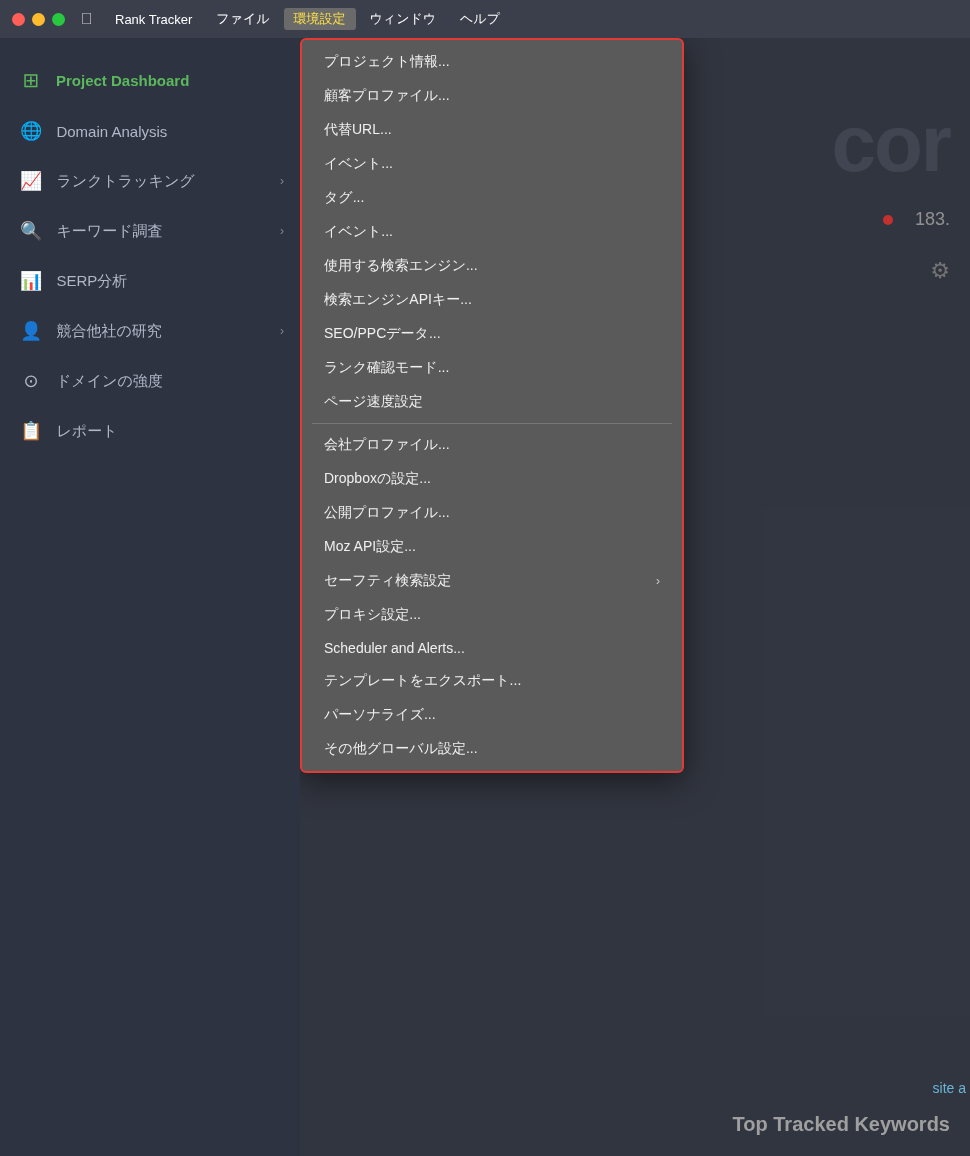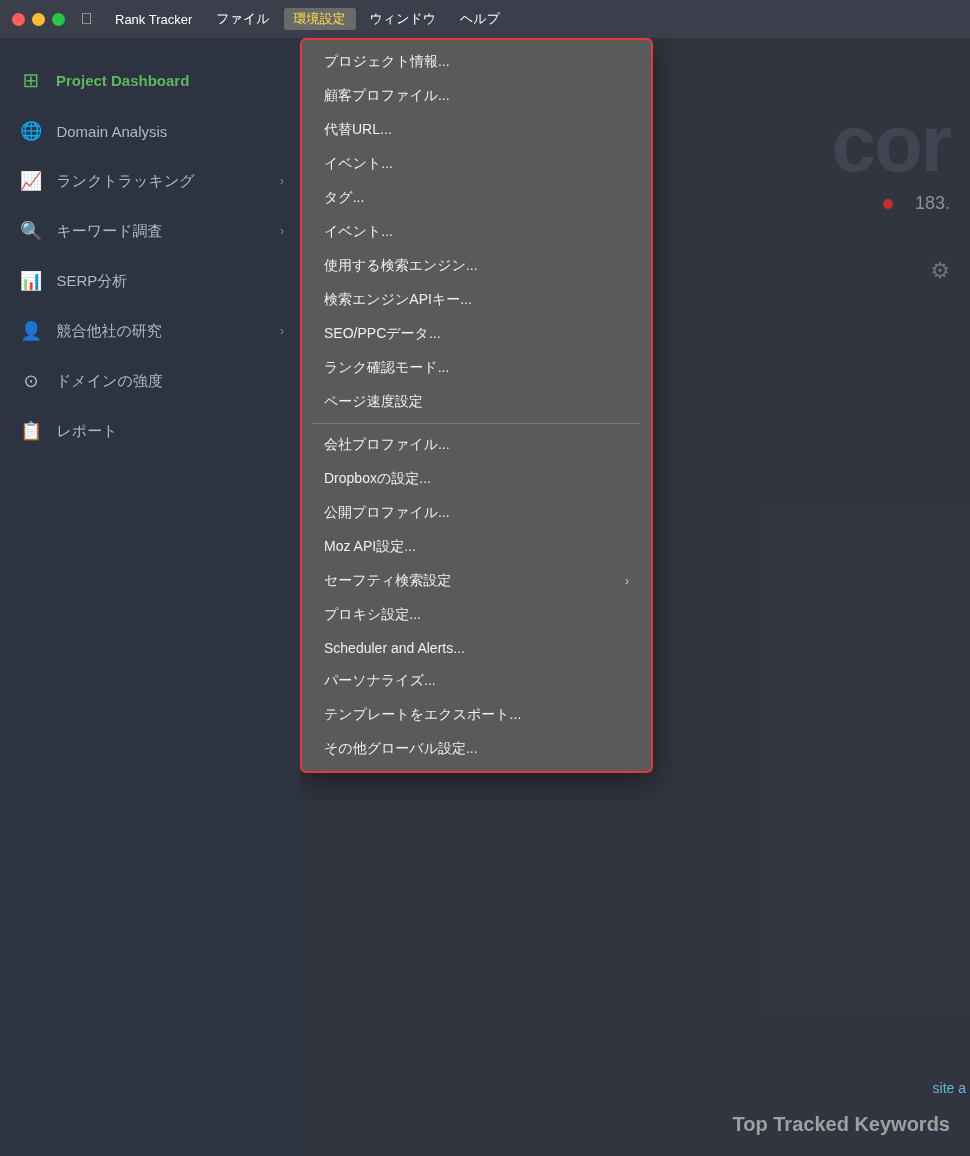"プロジェクト情報..." .dropdown-menu { width: 353px -> 384px }
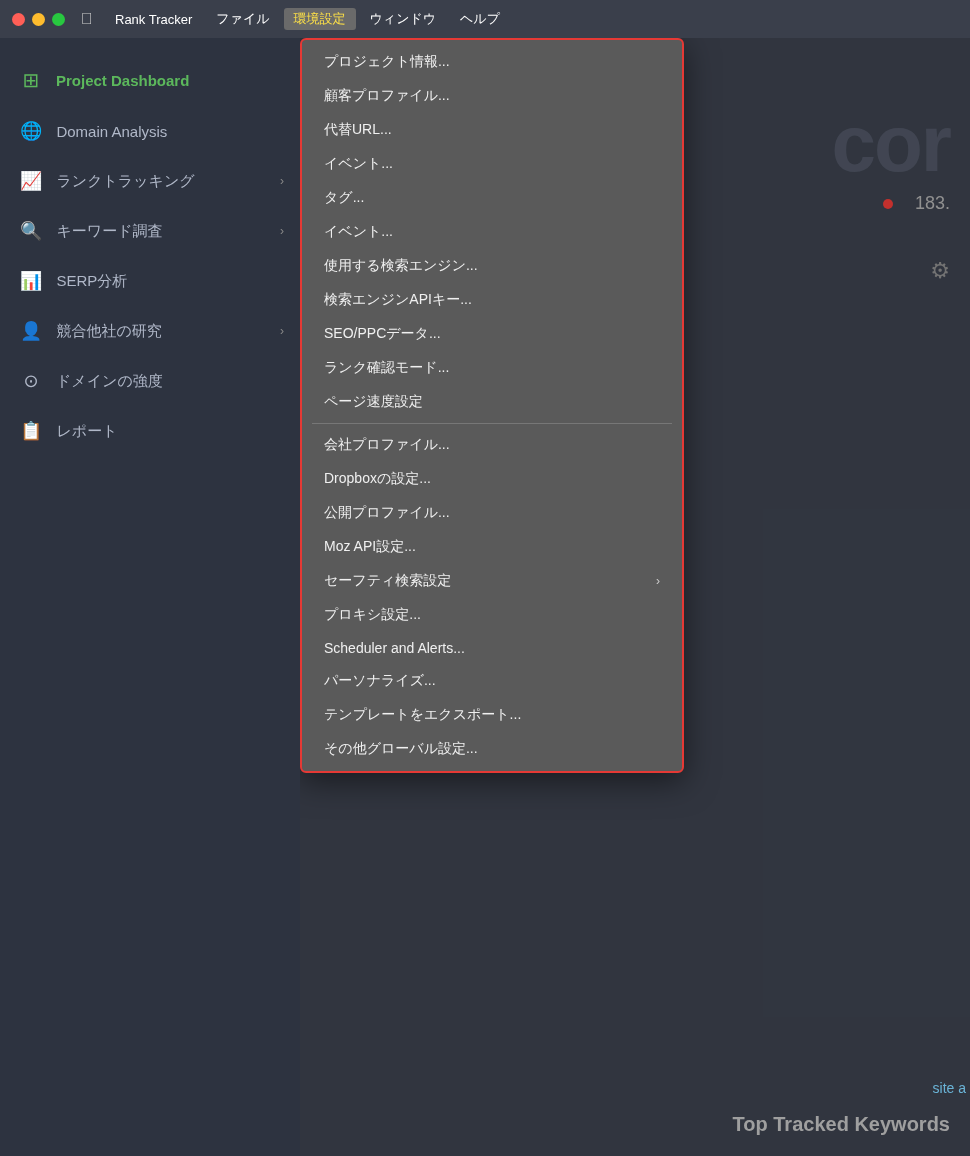"183." .bg-ip { top: 155px -> 171px }
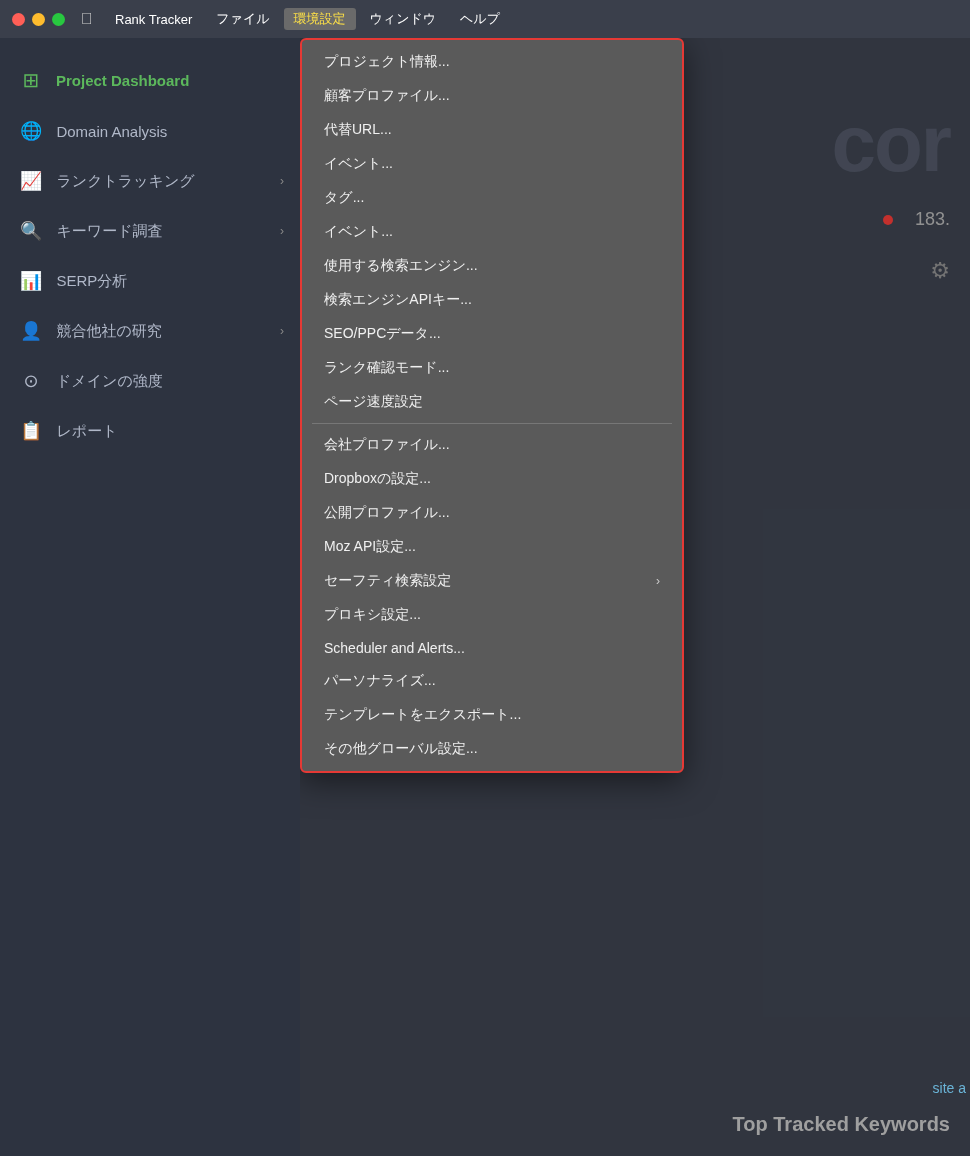"パーソナライズ..." div.dropdown-item { order: before "テンプレートをエクスポート..." -> after "テンプレートをエクスポート..." }
